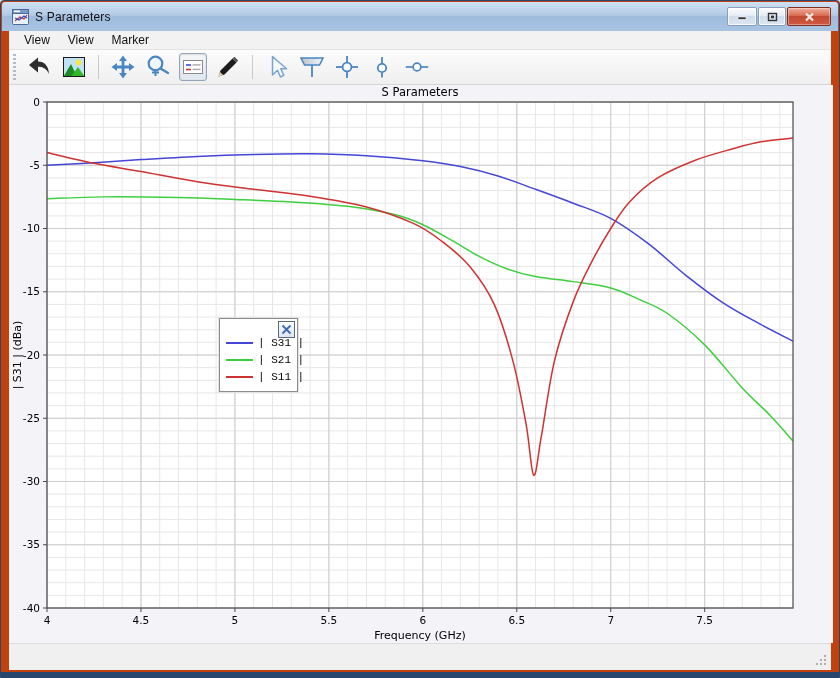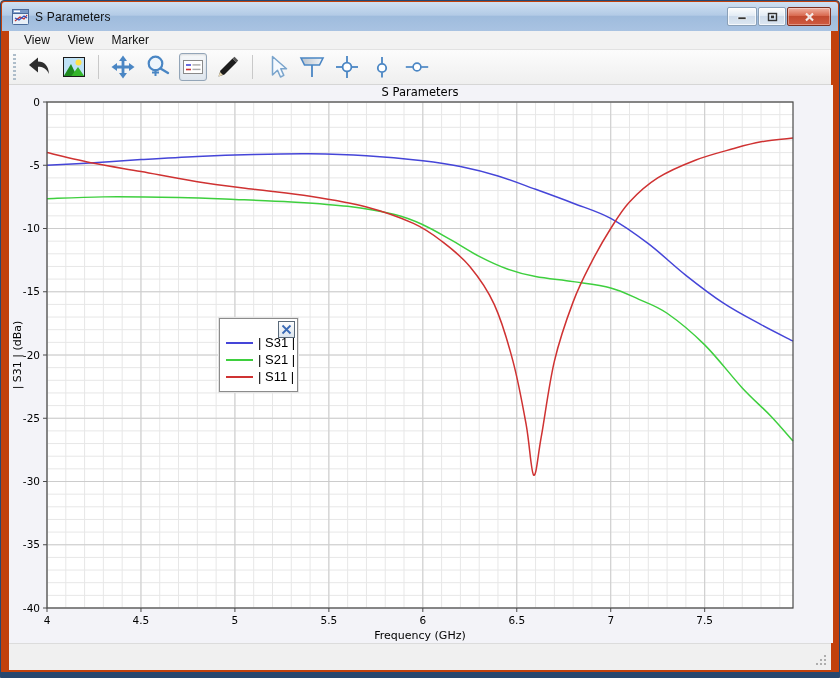"| S31 |" .legend-label { font-family: Liberation Sans, sans-serif -> Liberation Mono, monospace; font-size: 13px -> 11px }
